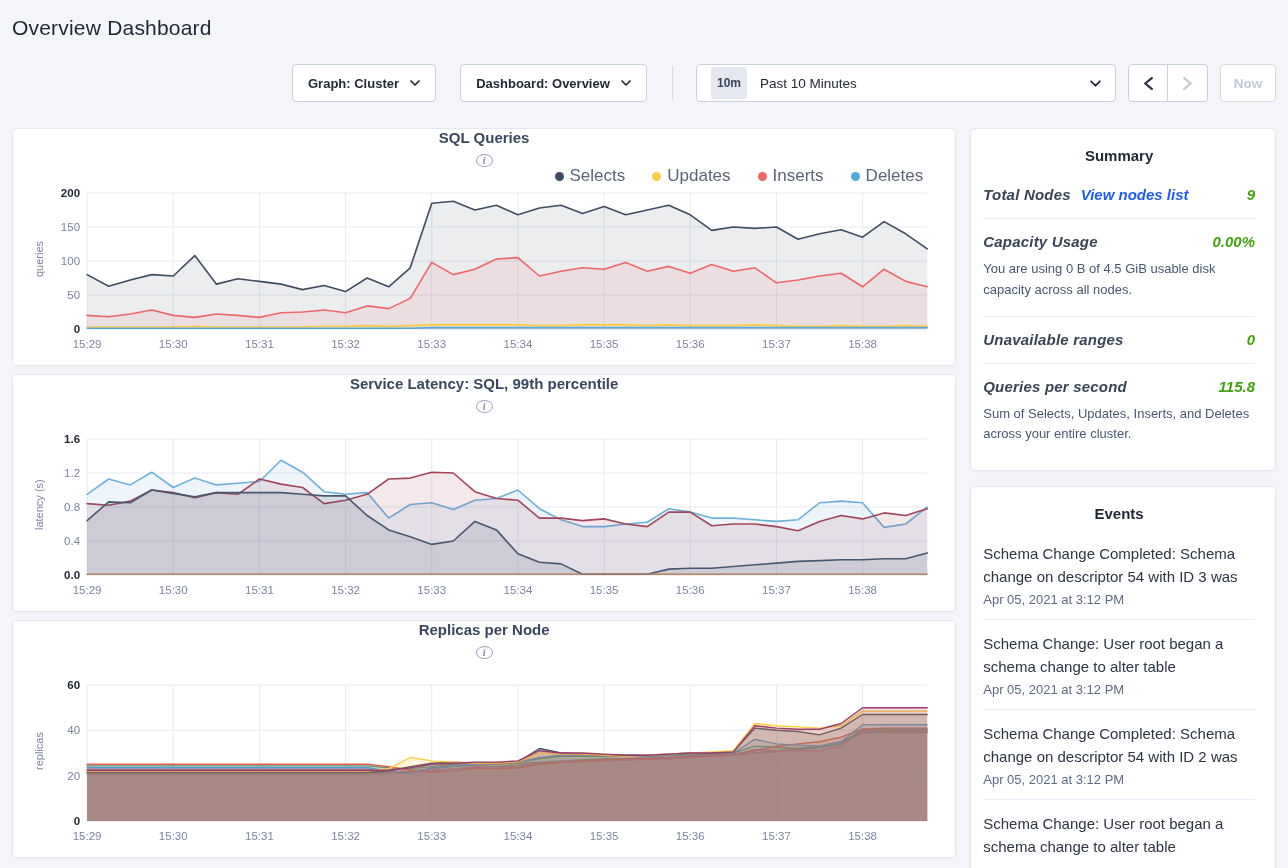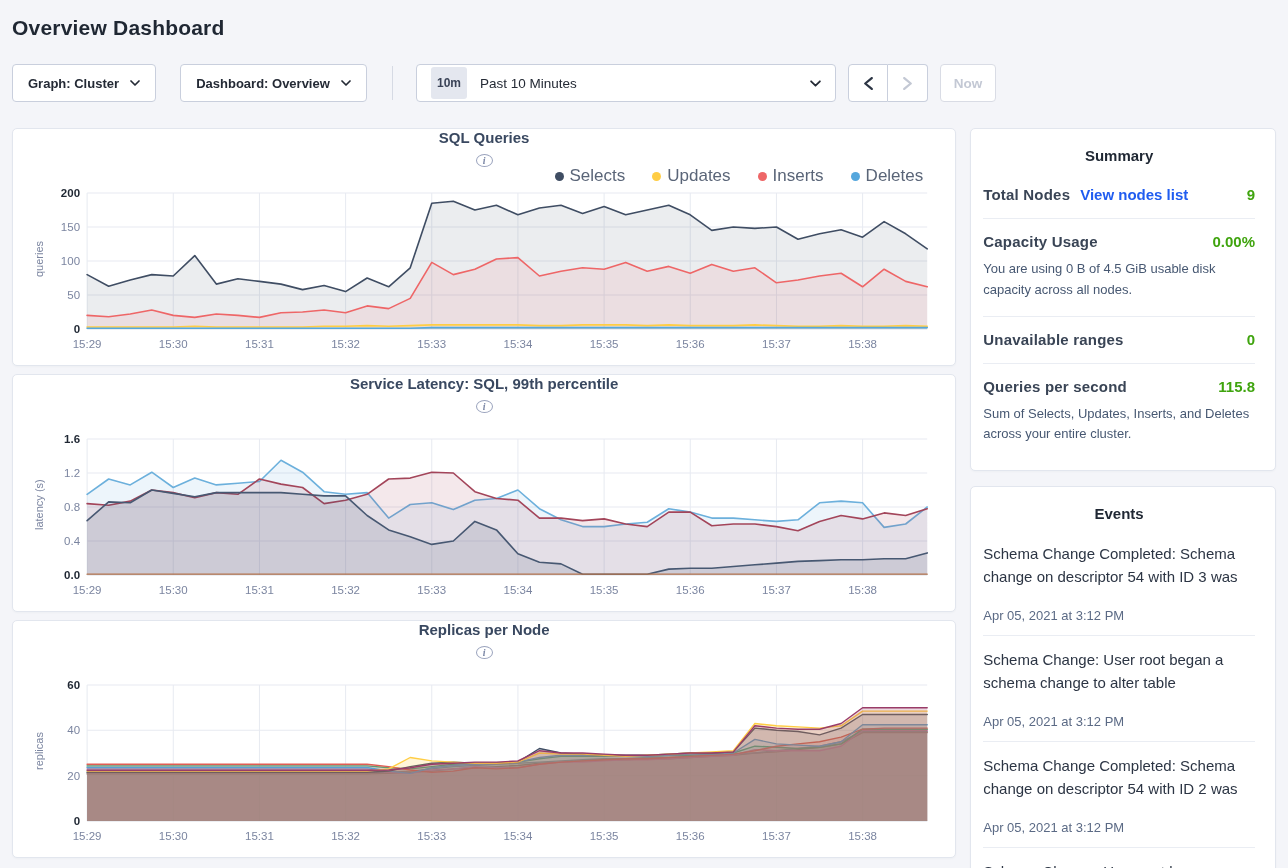"Overview Dashboard" .page-title { font-weight: 700 -> 400 }
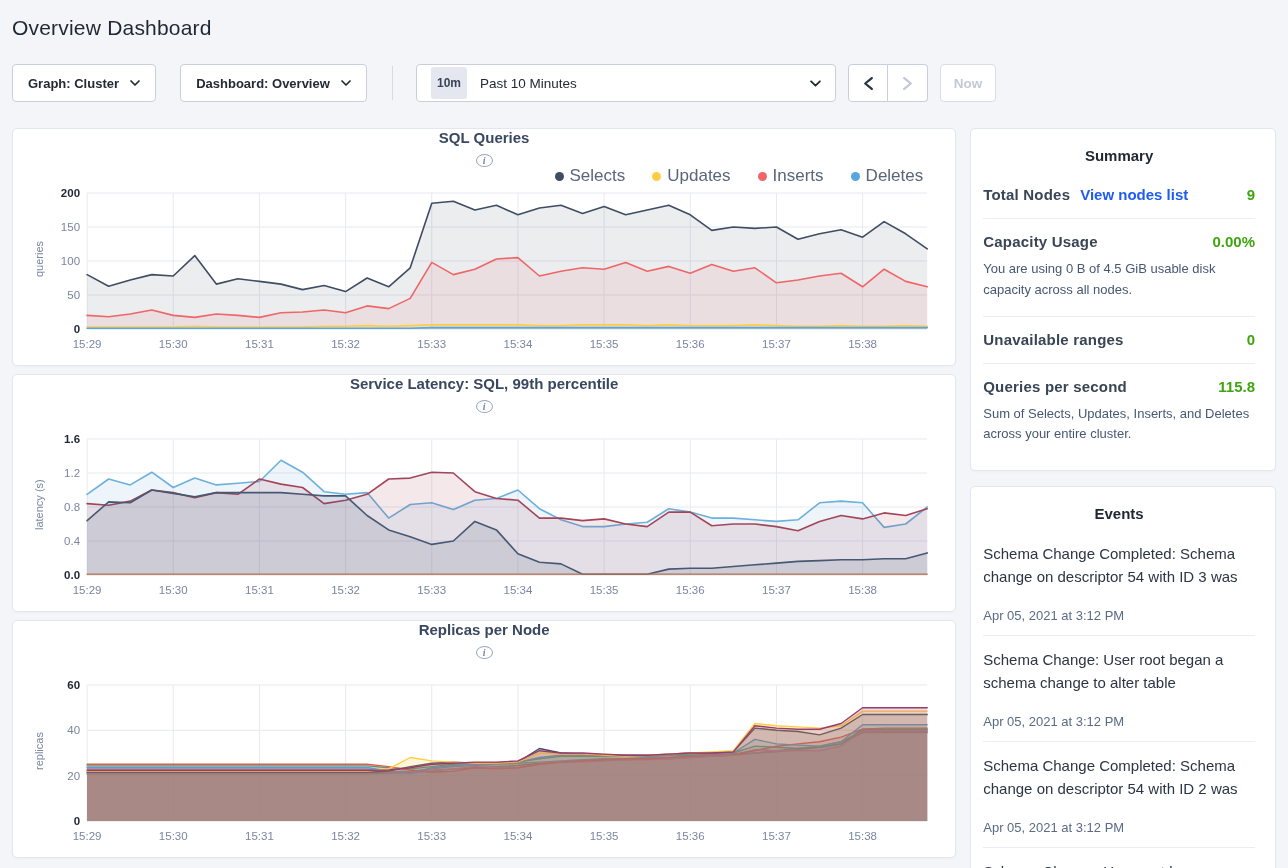"Graph: Cluster" .toolbar { justify-content: none -> flex-end }
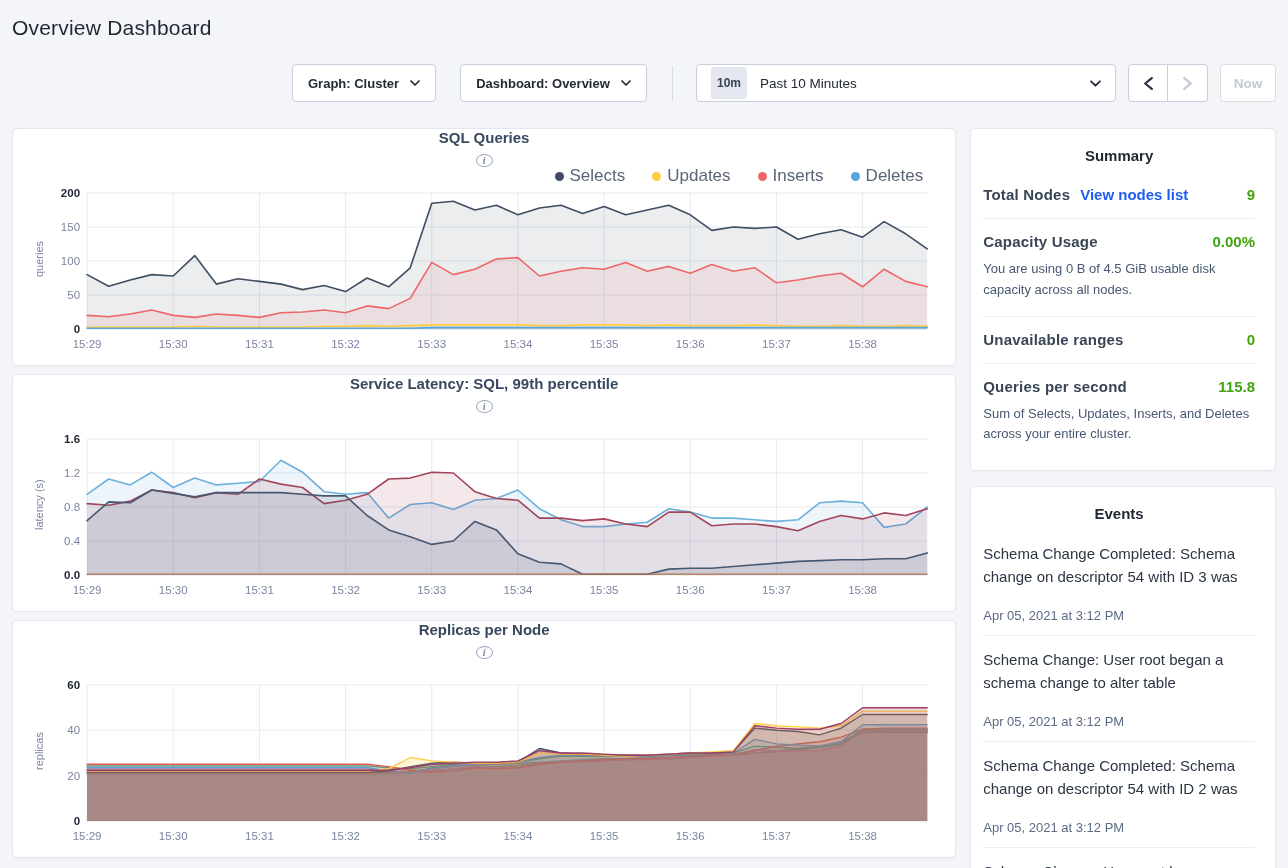"Total Nodes" .sr-top { font-style: none -> italic }
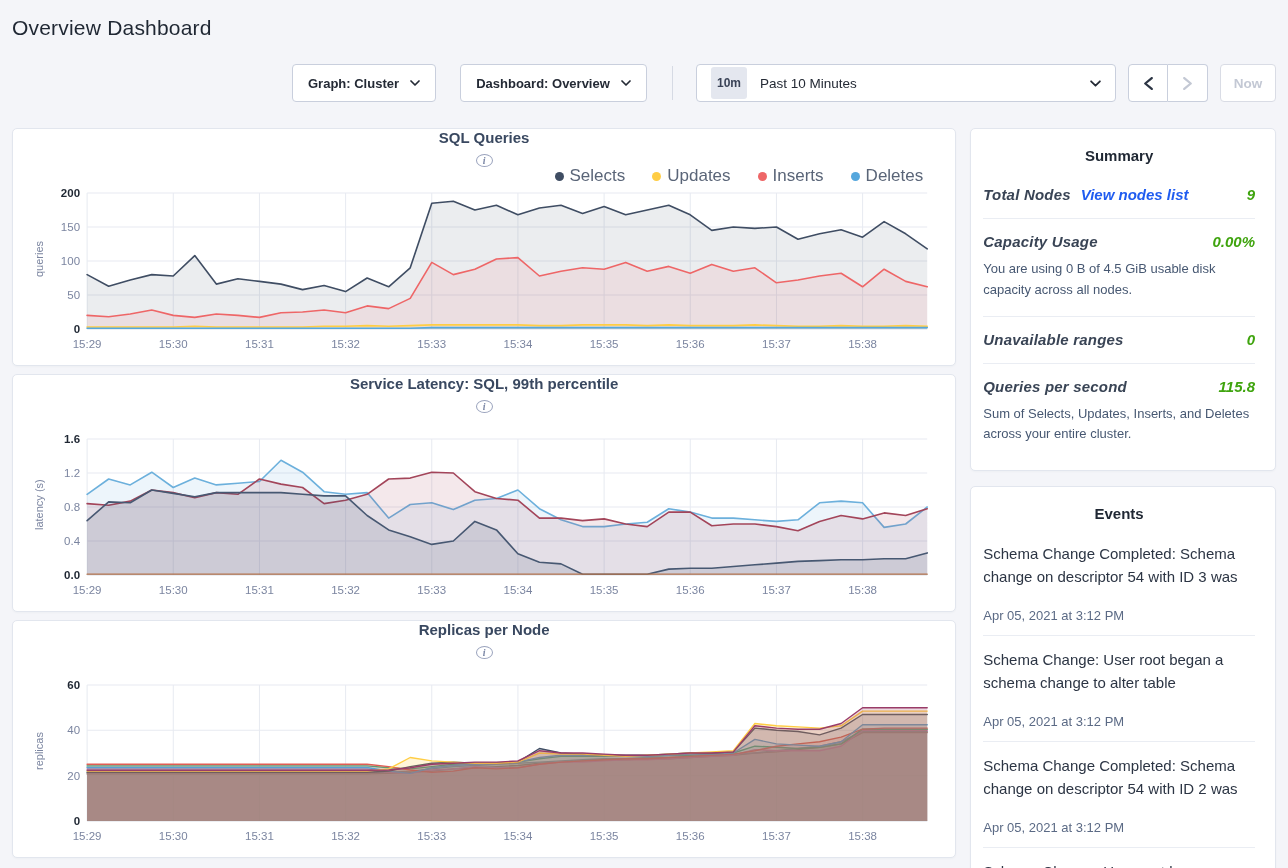"Apr 05, 2021 at 3:12" .event-time { margin-top: 20px -> 4px }
